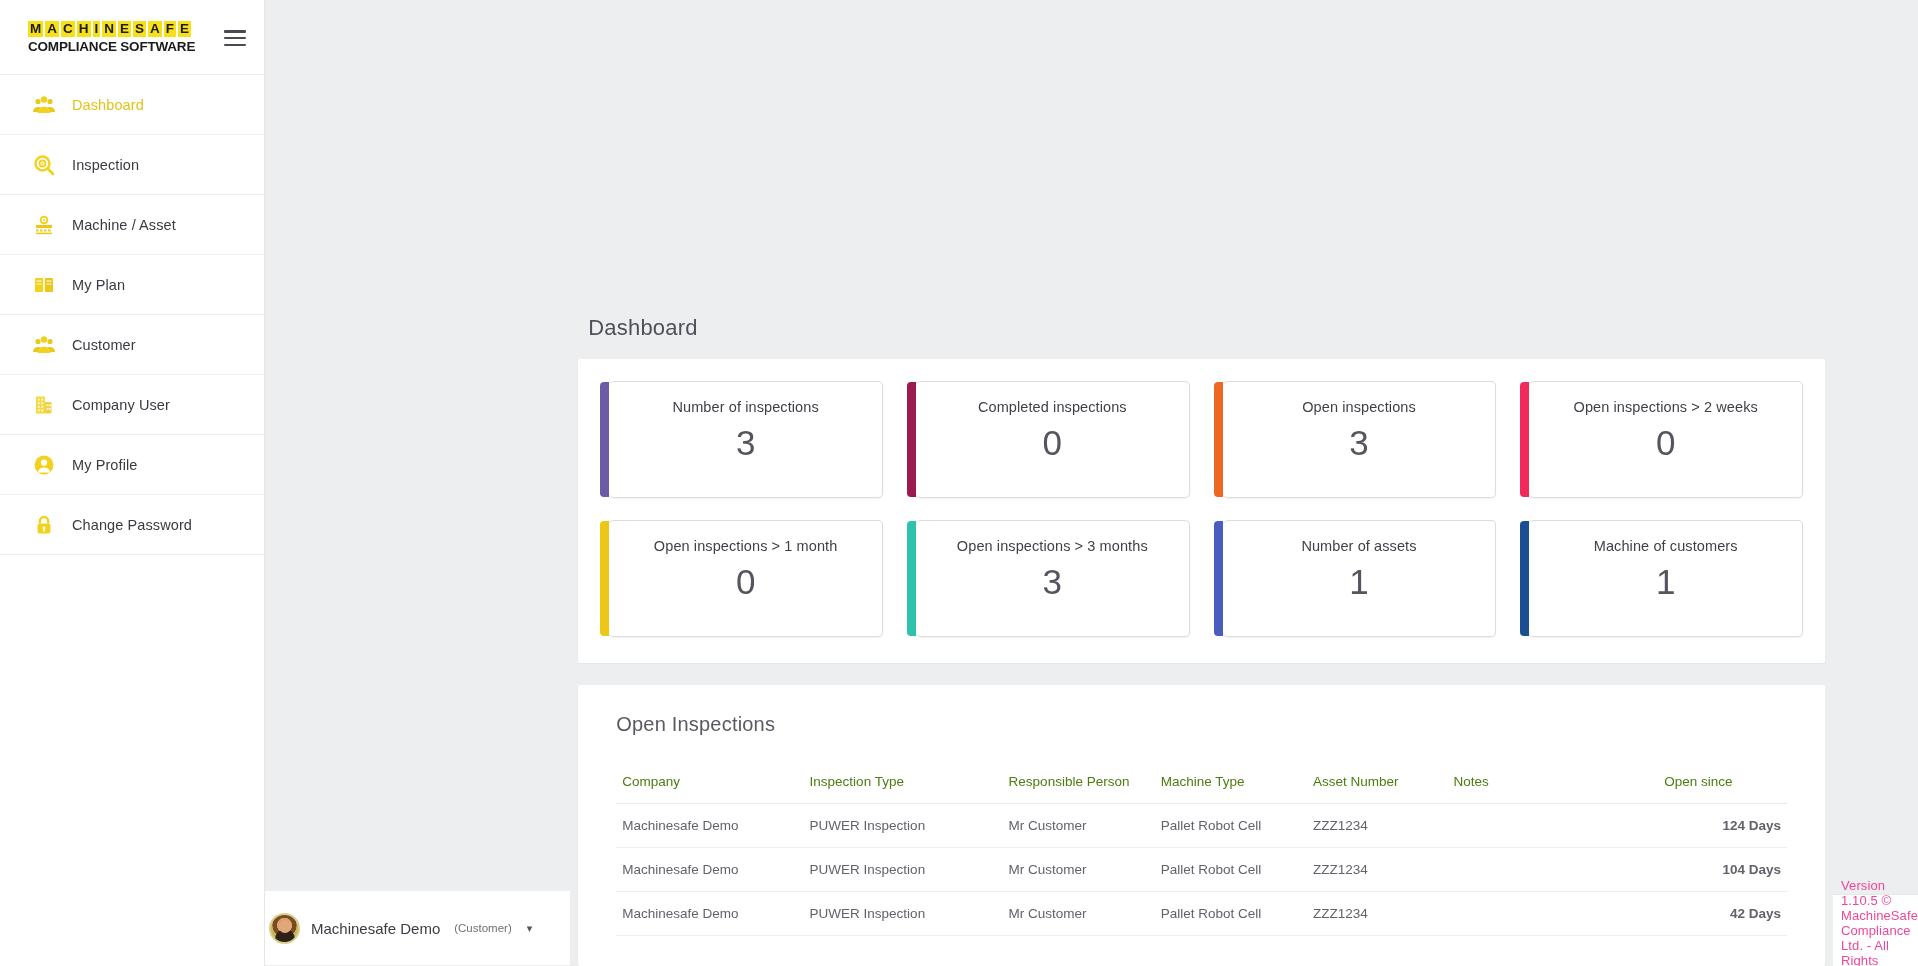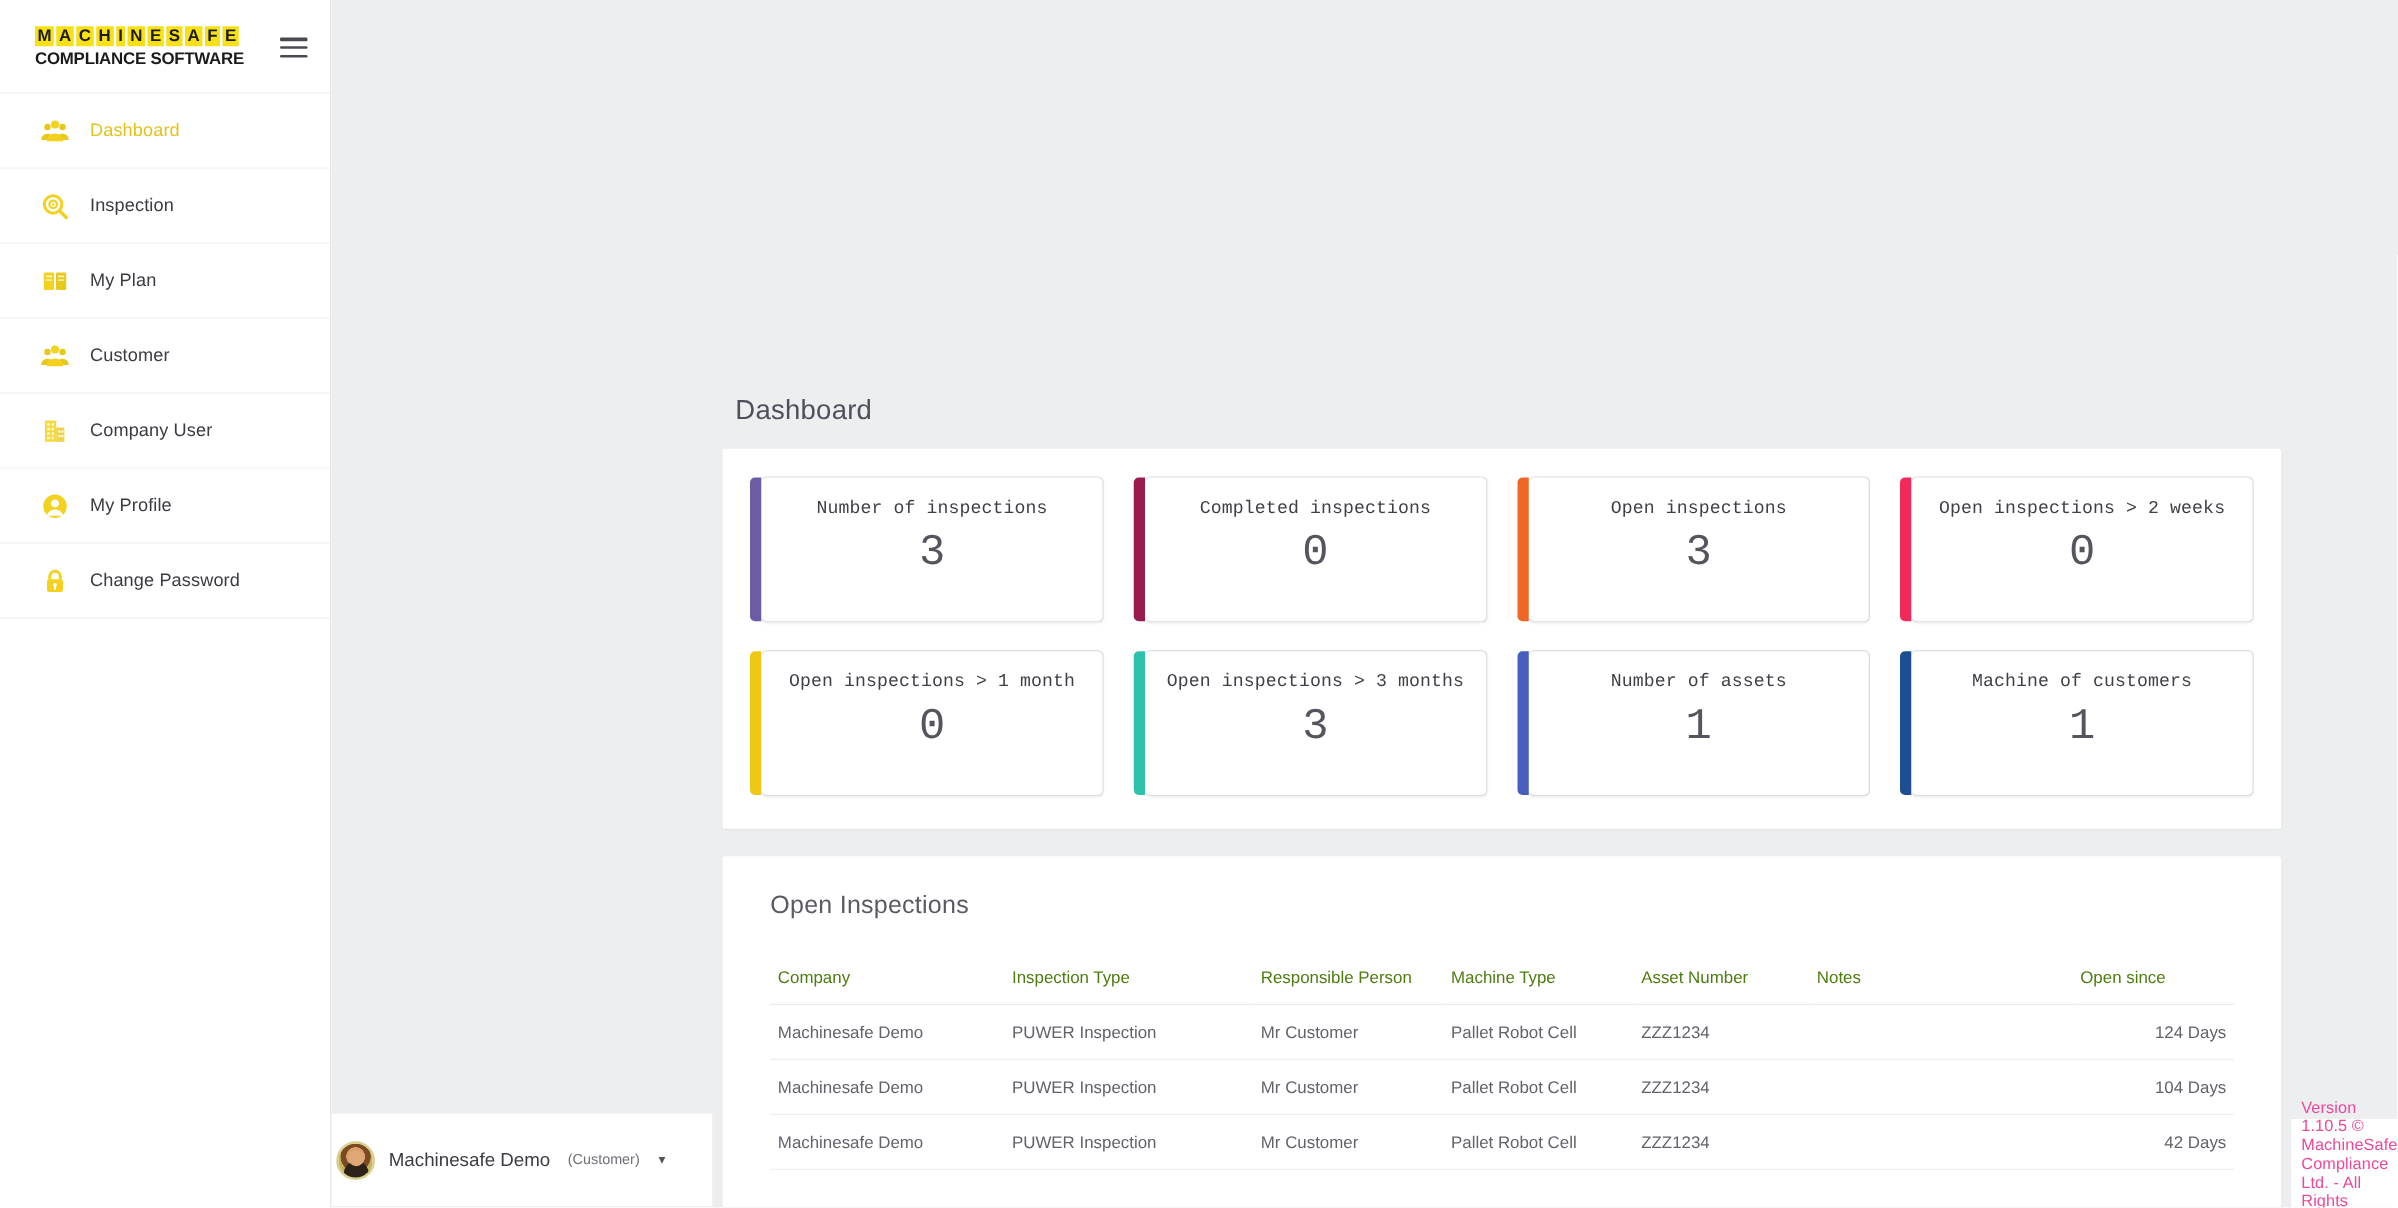"Machine / Asset" div.nav-item { html: none -> <div> <span> <svg> <circle></circle> <circle></circle> <path></path> <rect></rect> <rect></rect> <rect></rect> <rect></rect> <rect></rect> </svg> </span> <span>Machine / Asset</span> </div> }
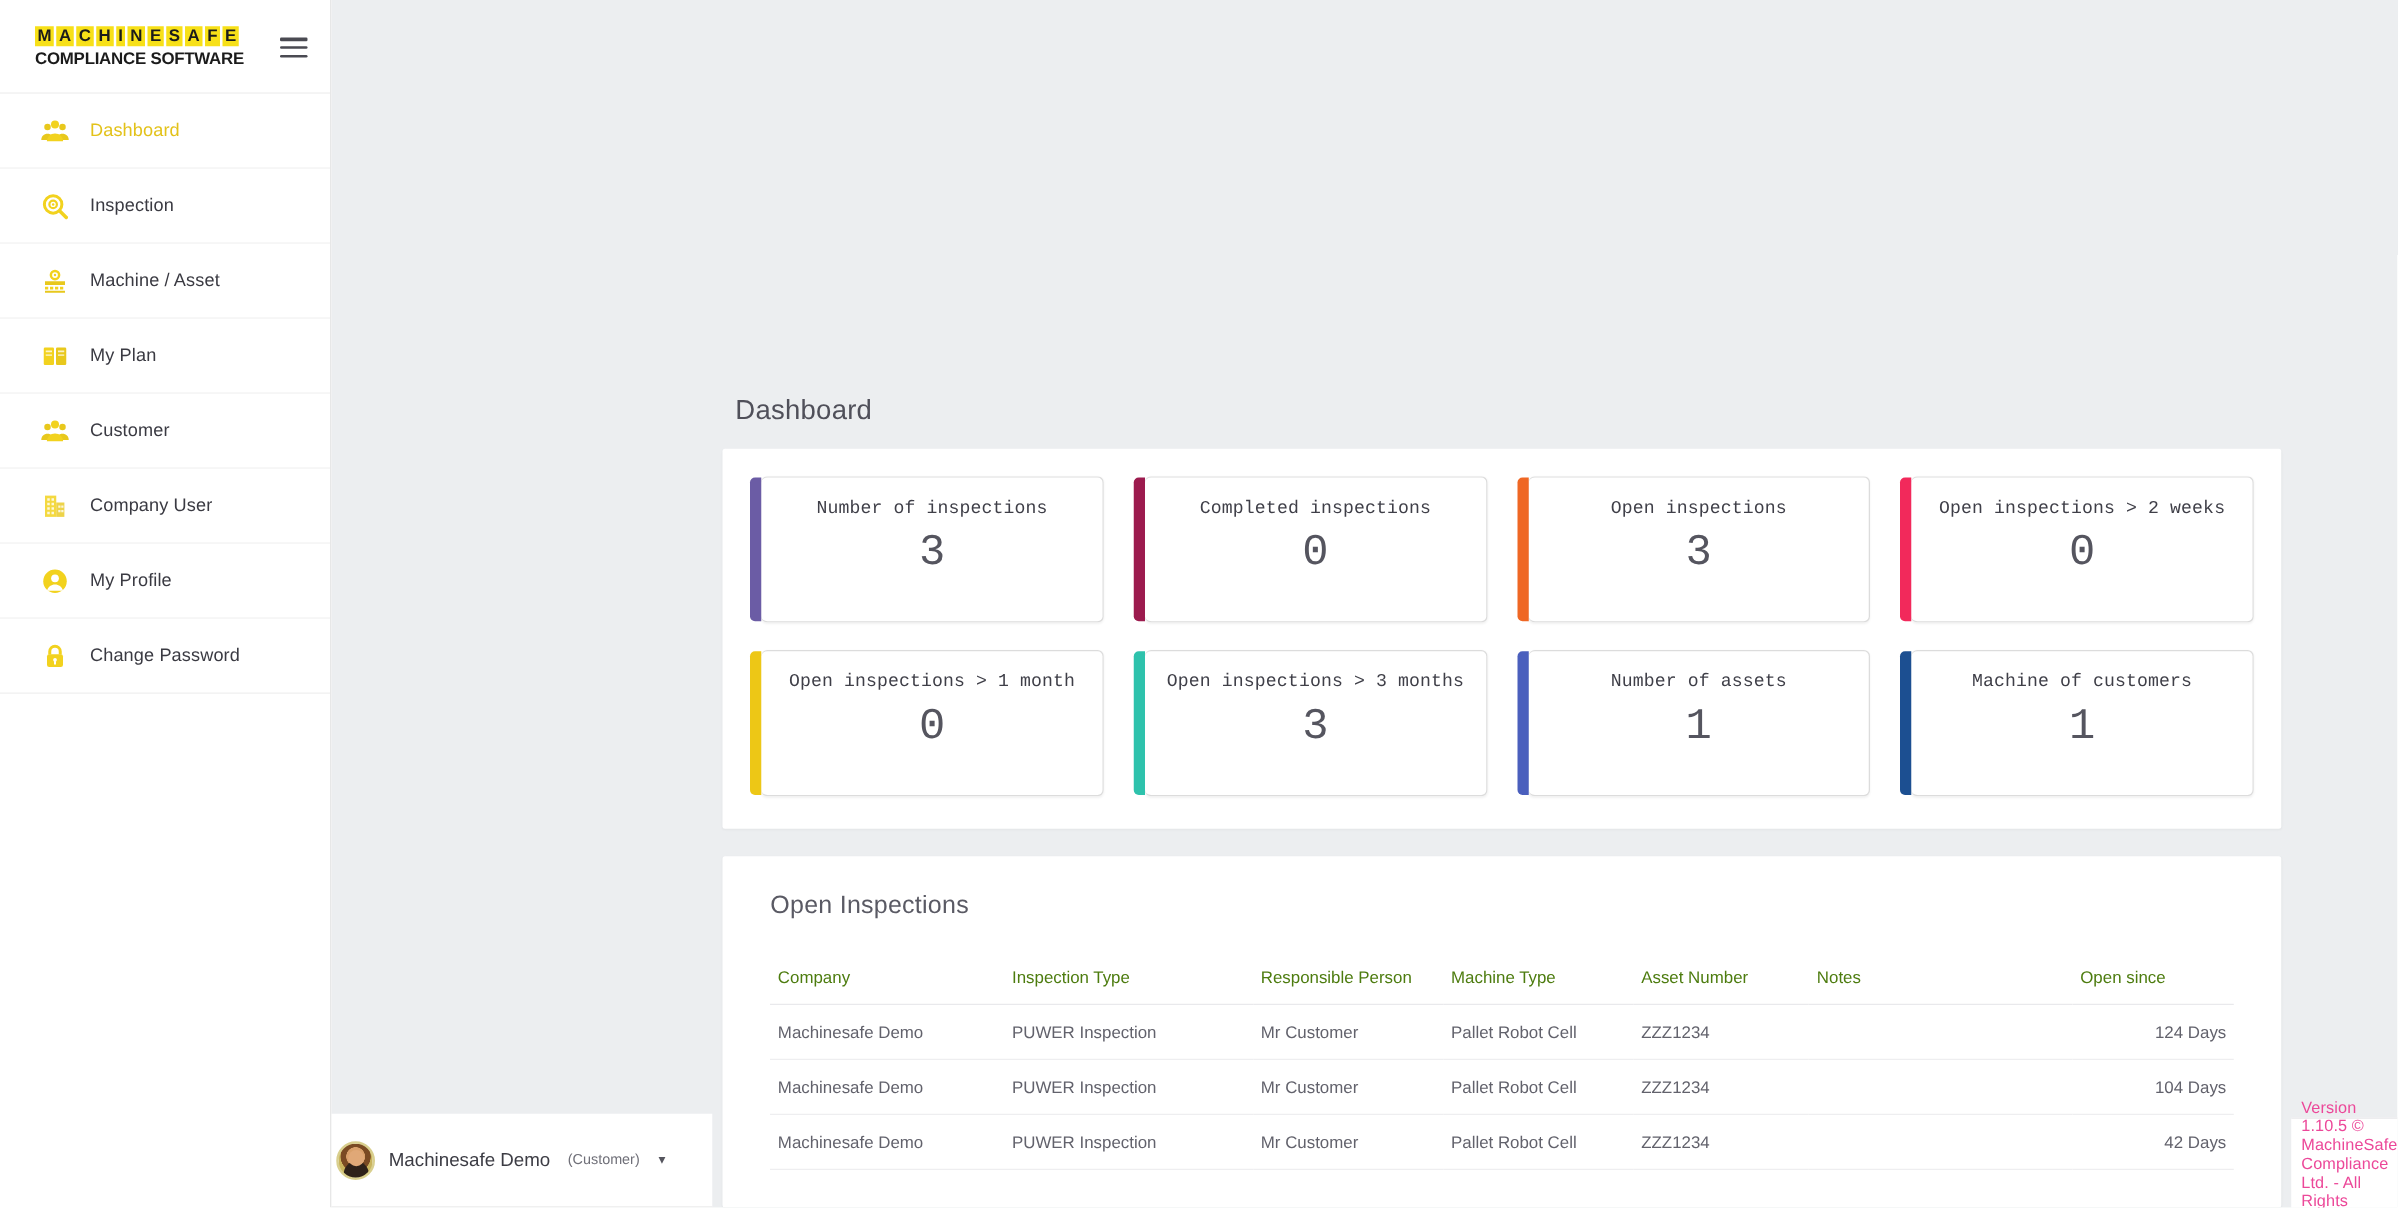"Number of inspections" .stat-card { font-family: Liberation Mono, monospace -> none }
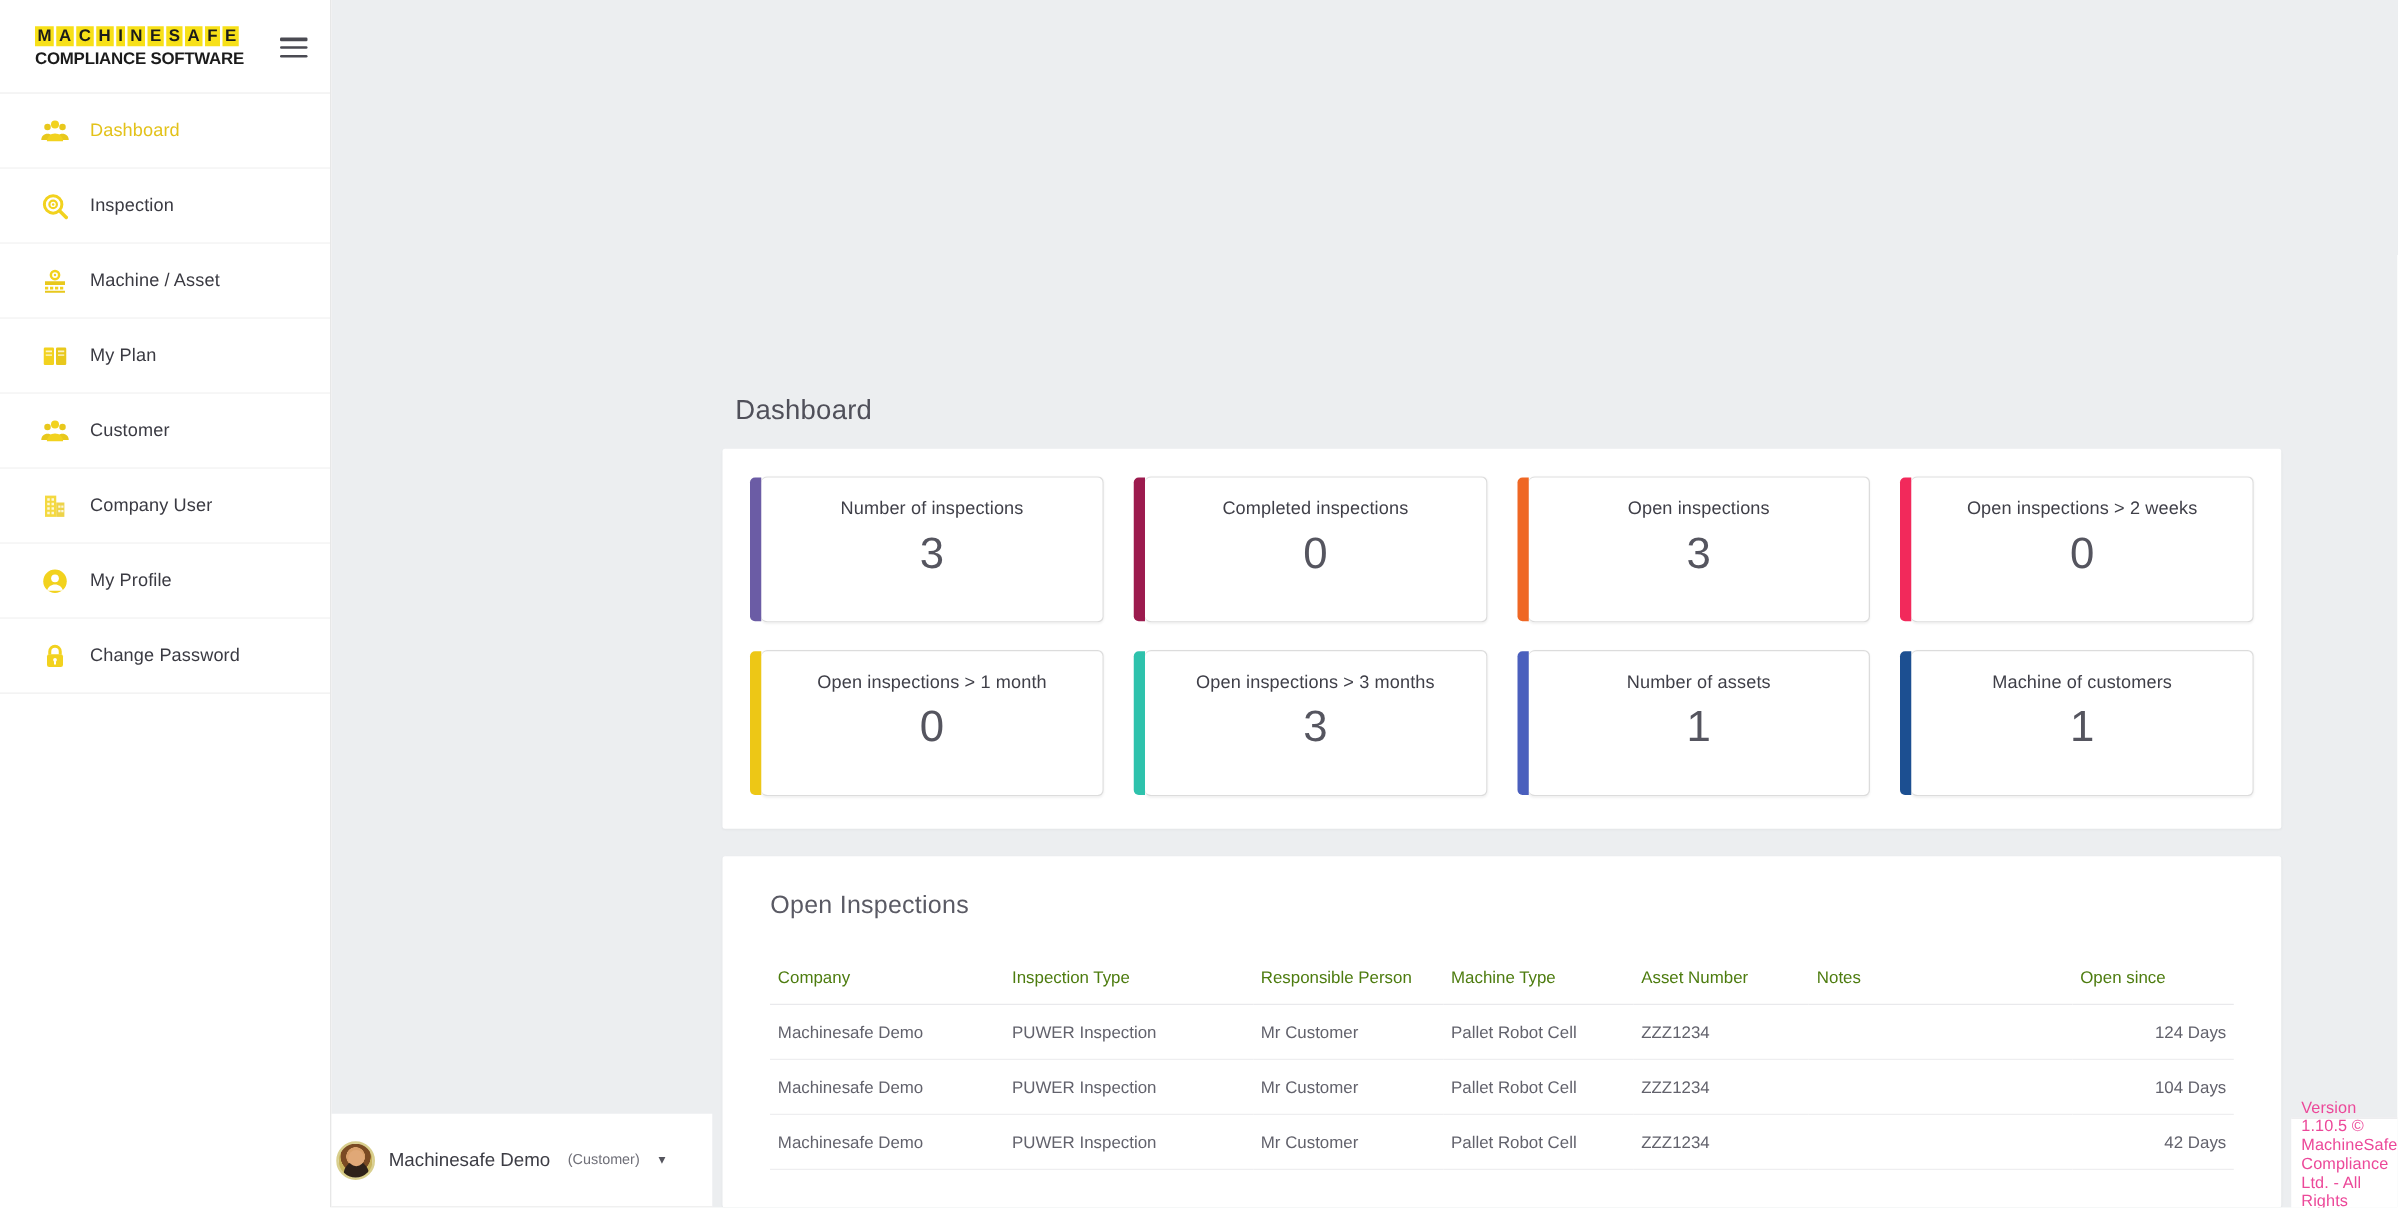"124 Days" td.col-open, th.col-open { font-weight: none -> bold }
